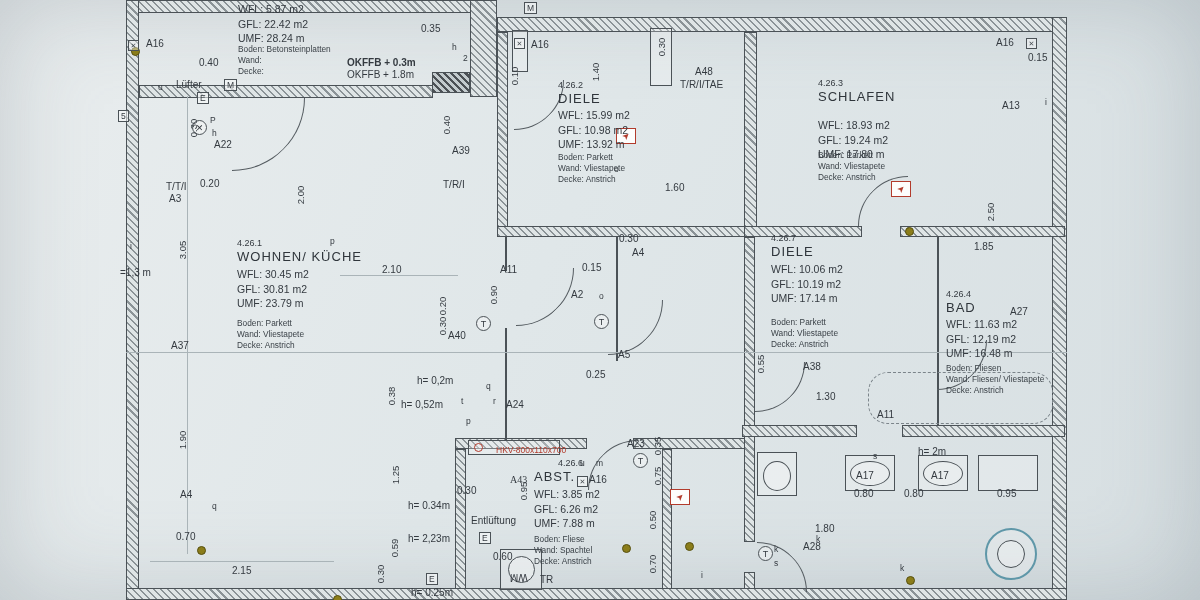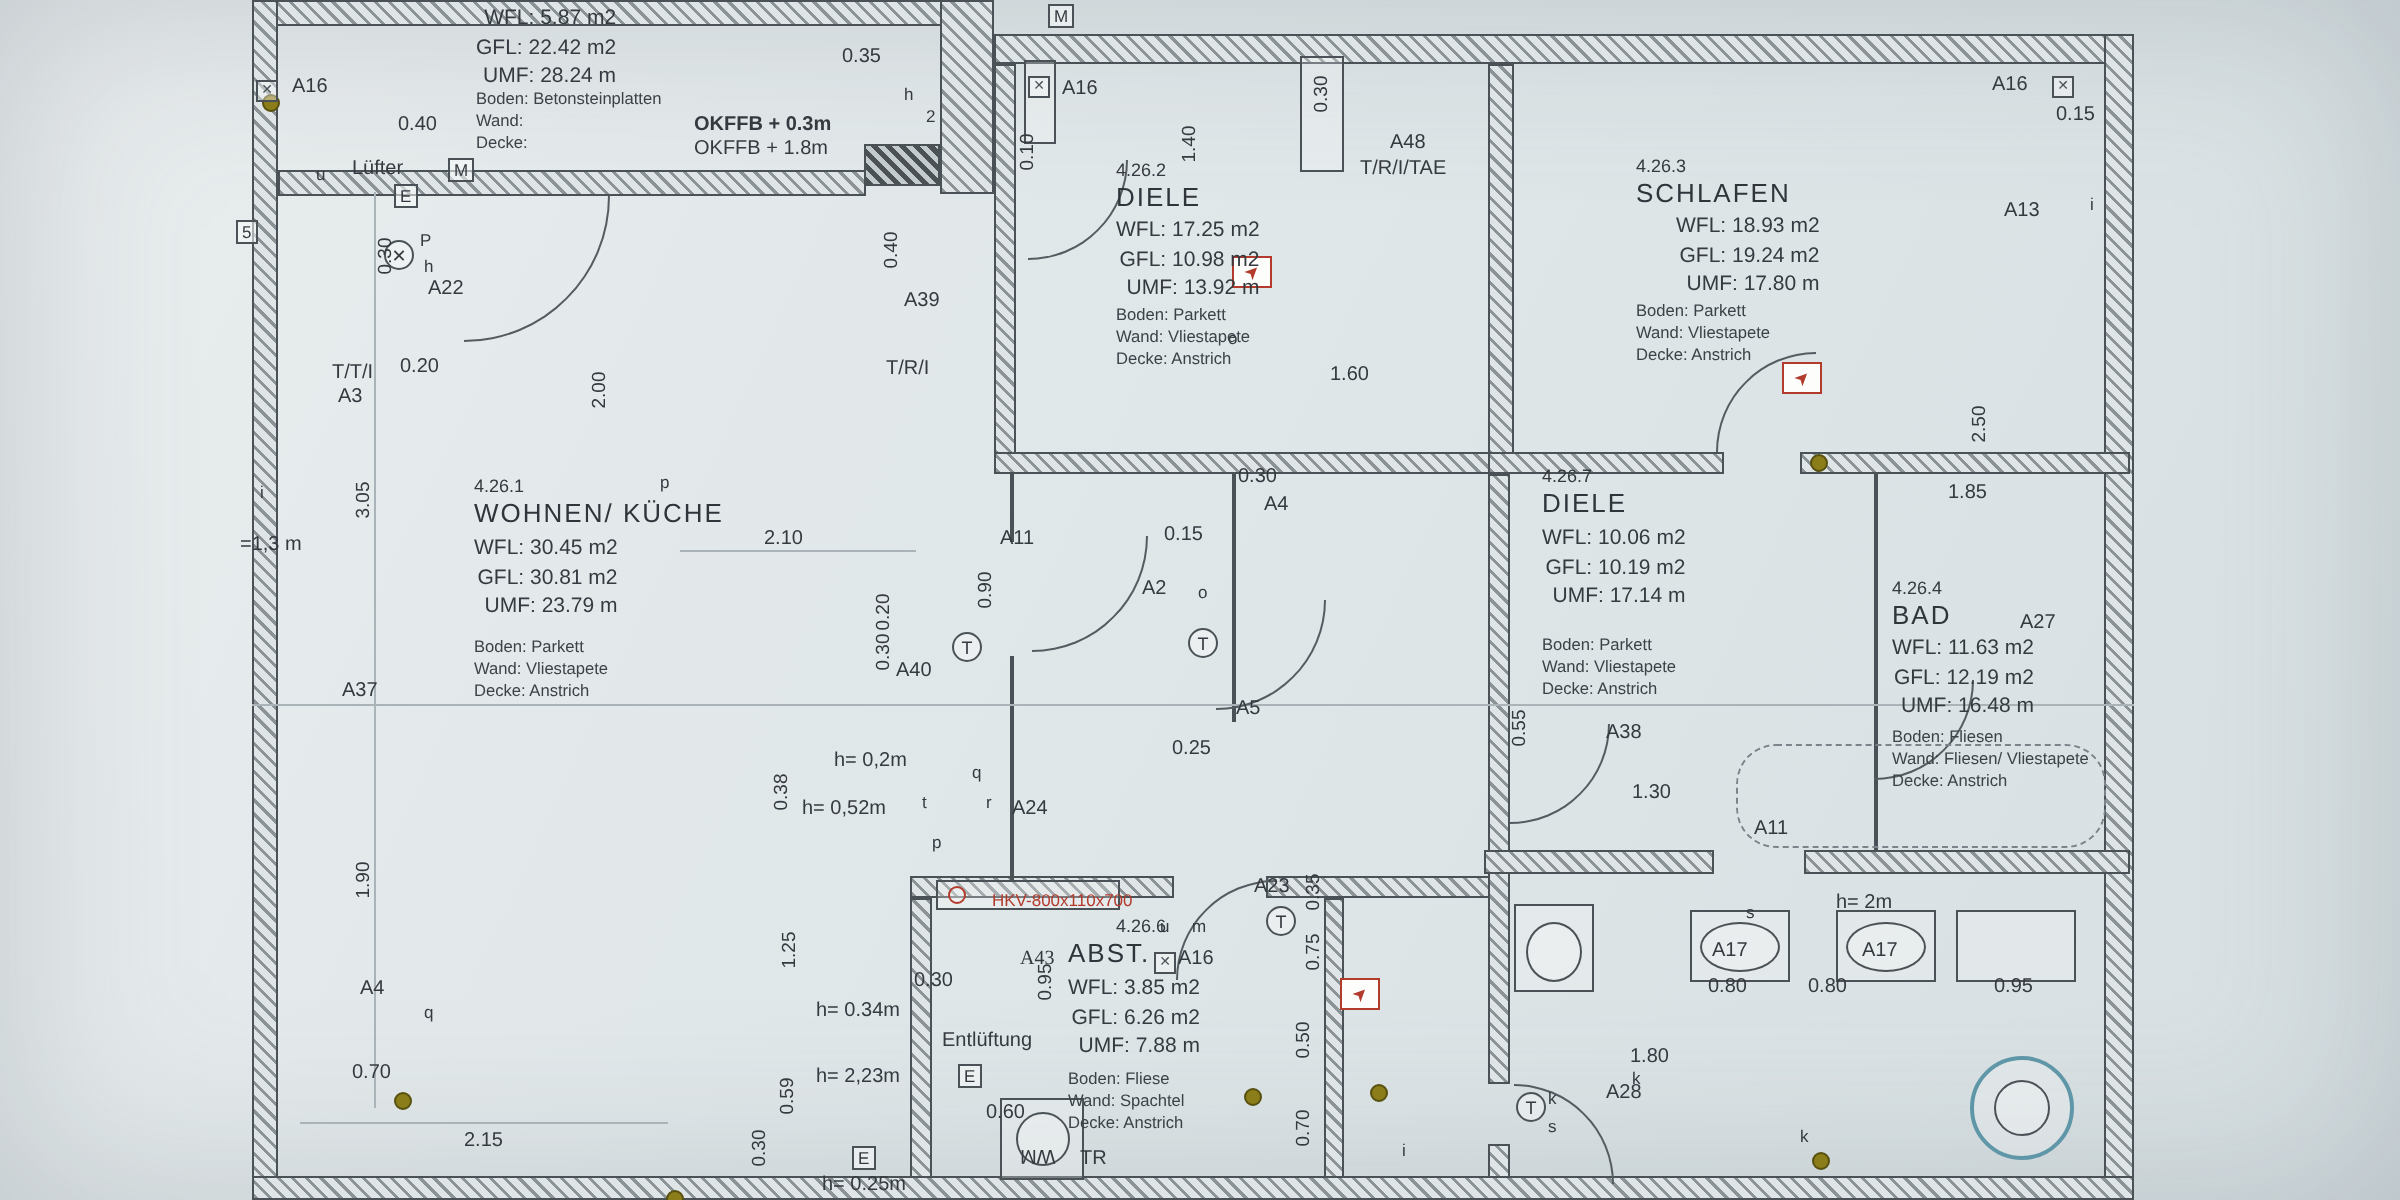"WFL: 5.87 m2" .room-stats .stat { text-align: right -> none }
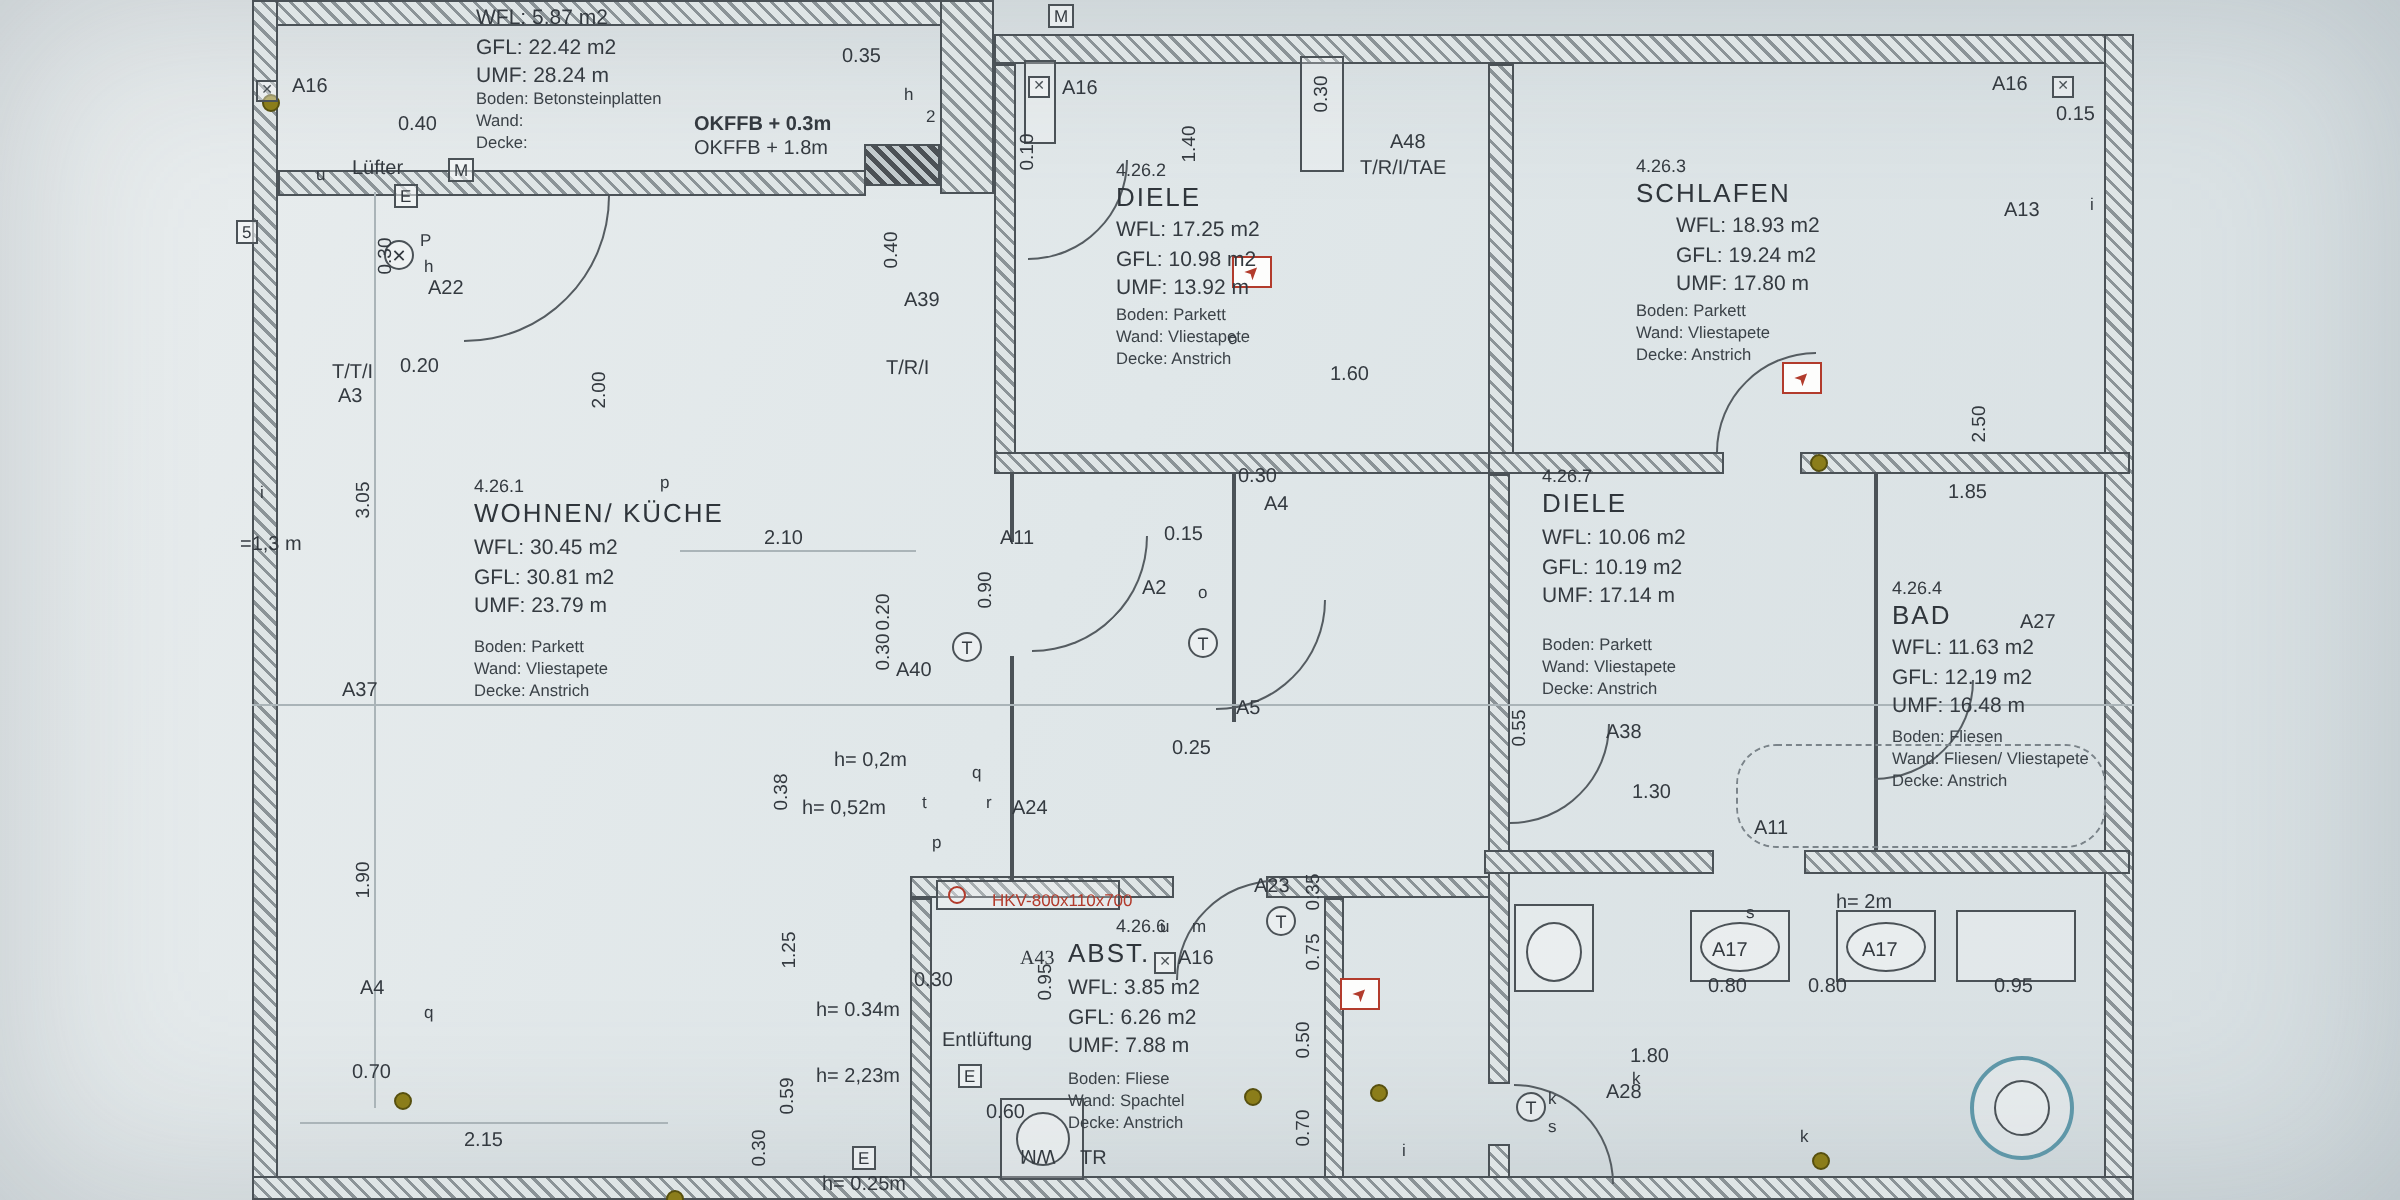"WFL: 17.25 m2" div.stat { text: 17.25 -> 15.99 }
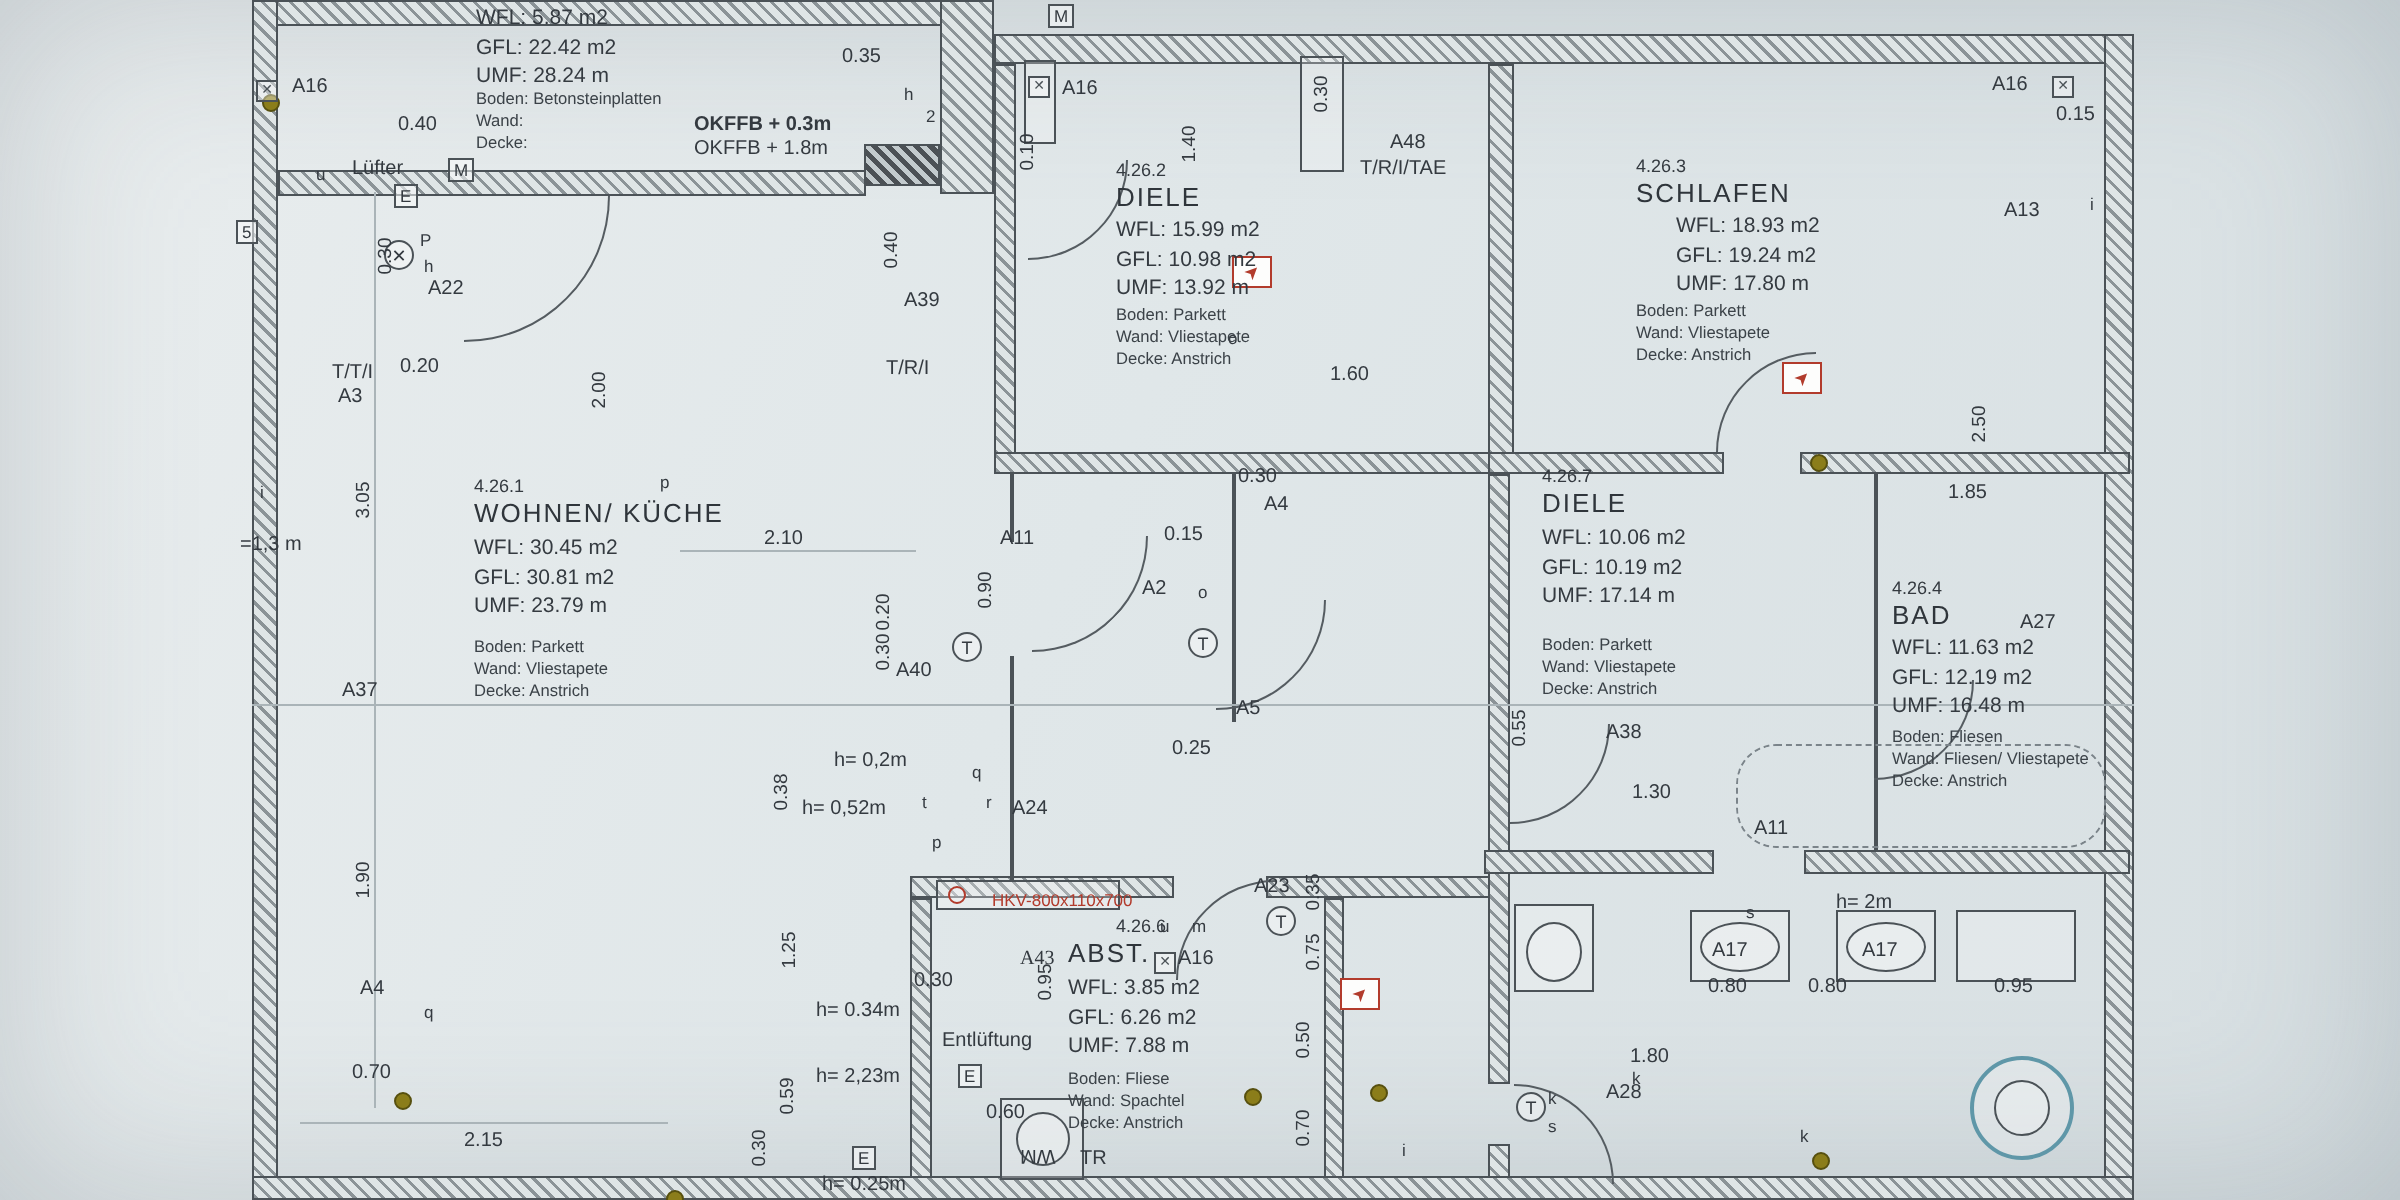"WFL: 18.93 m2" div.room-stats { margin-left: 20px -> none; top: 28px -> 40px }
